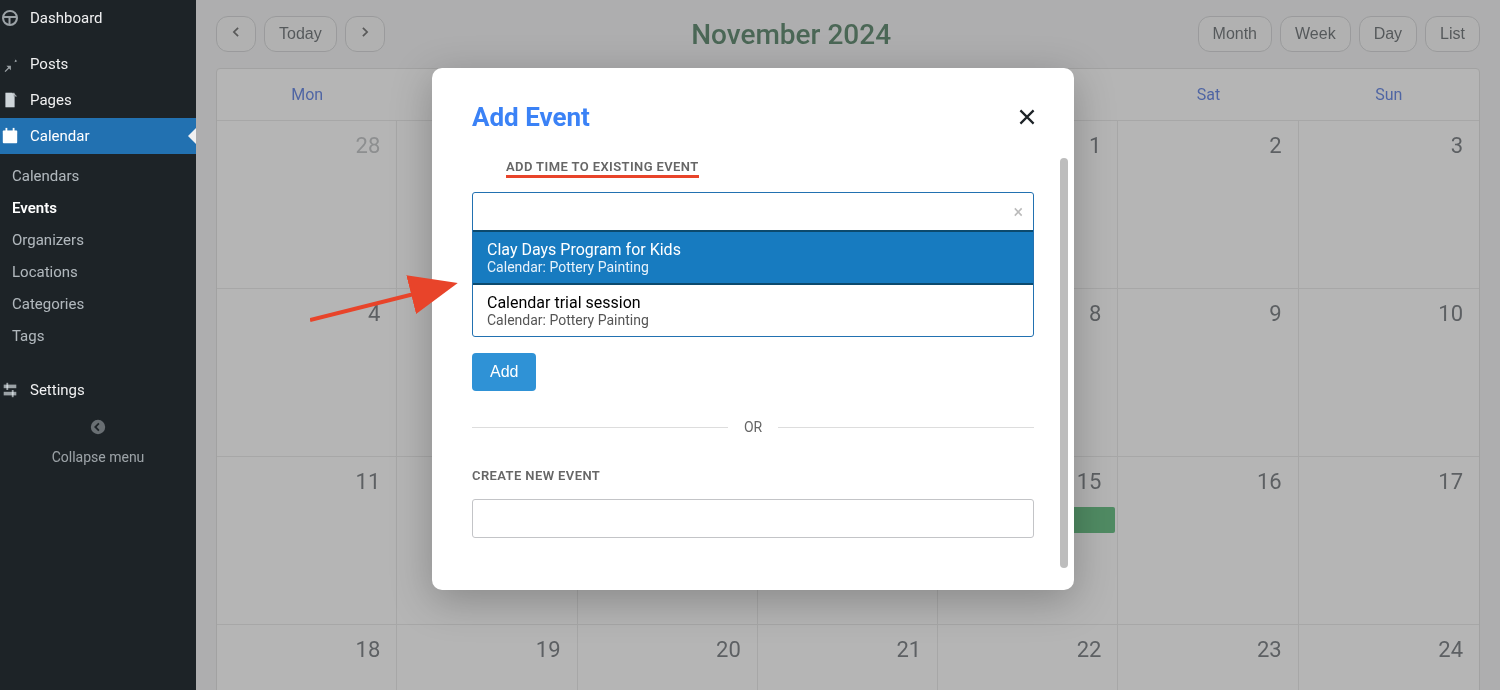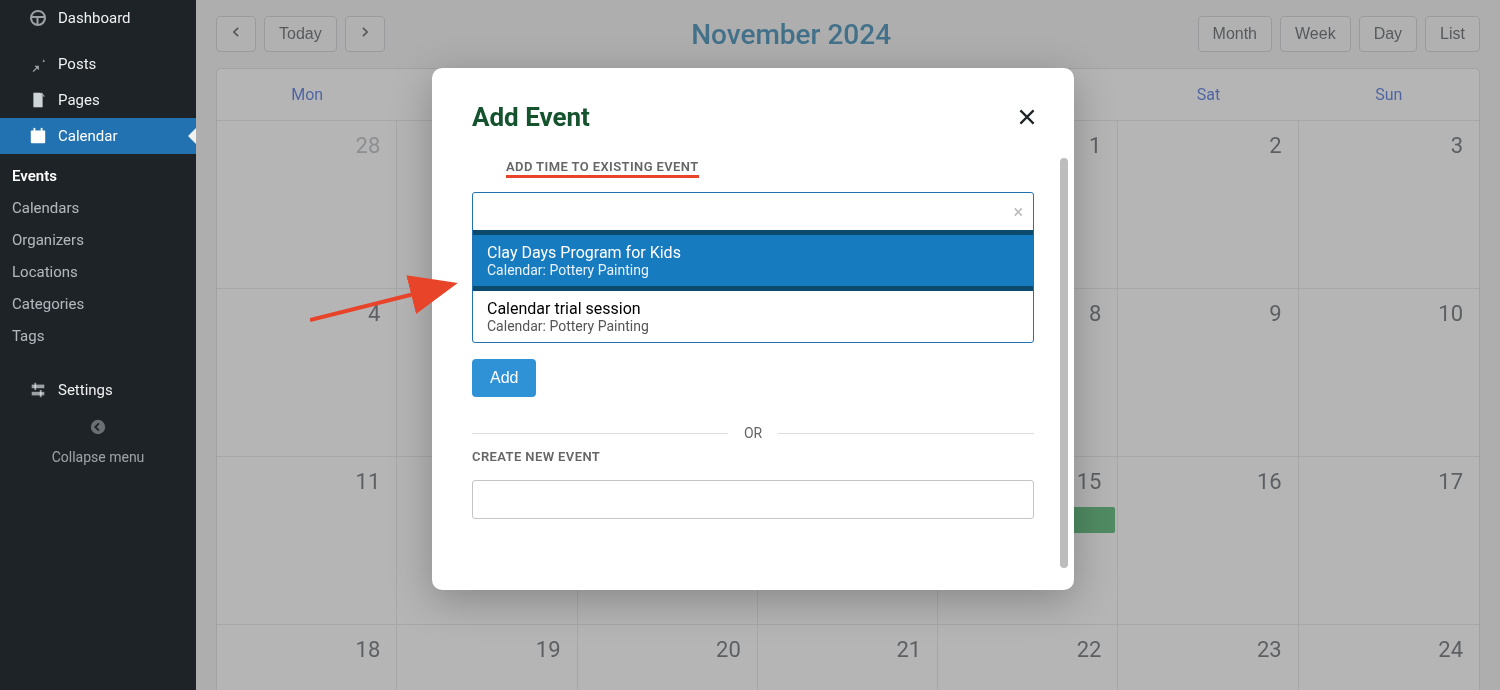"Dashboard" .sidebar-item { padding: 8px 28px -> 8px 0 }
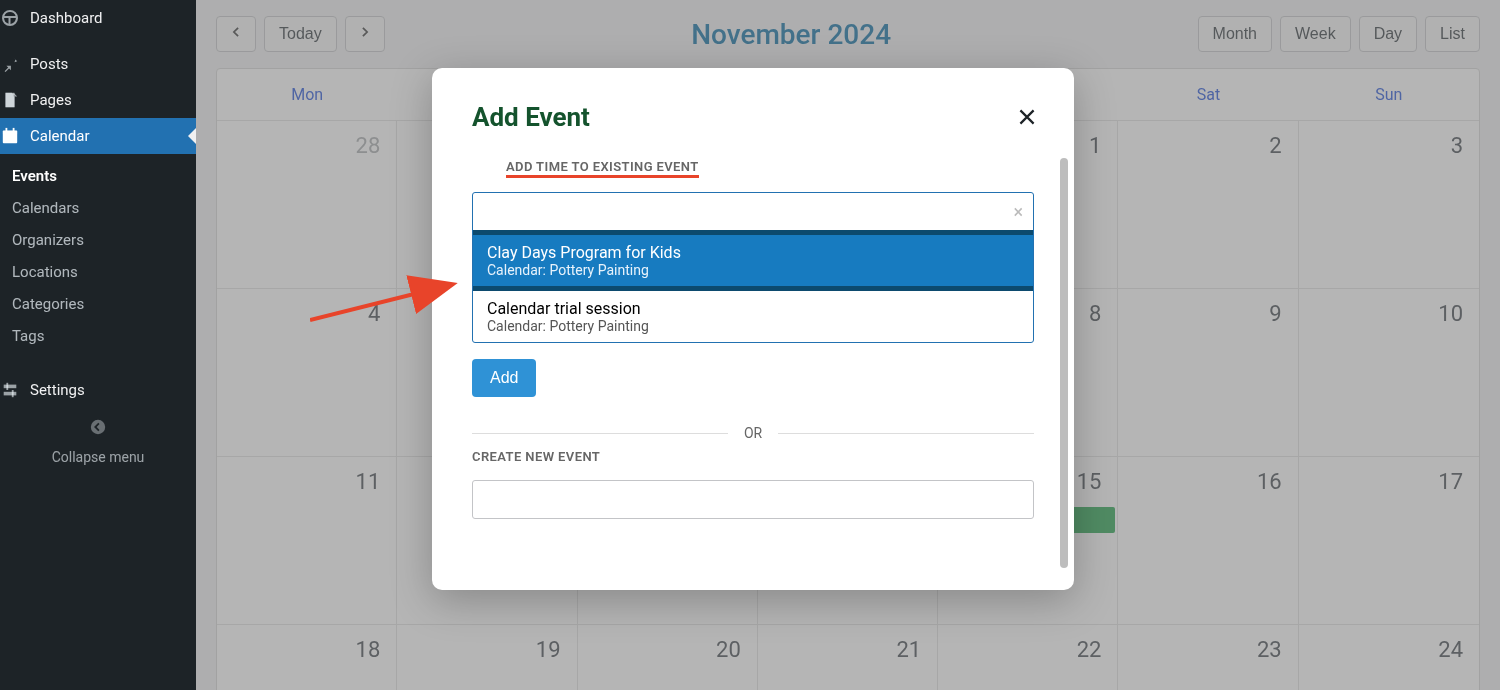"Today" .btn { border-radius: 4px -> 12px }
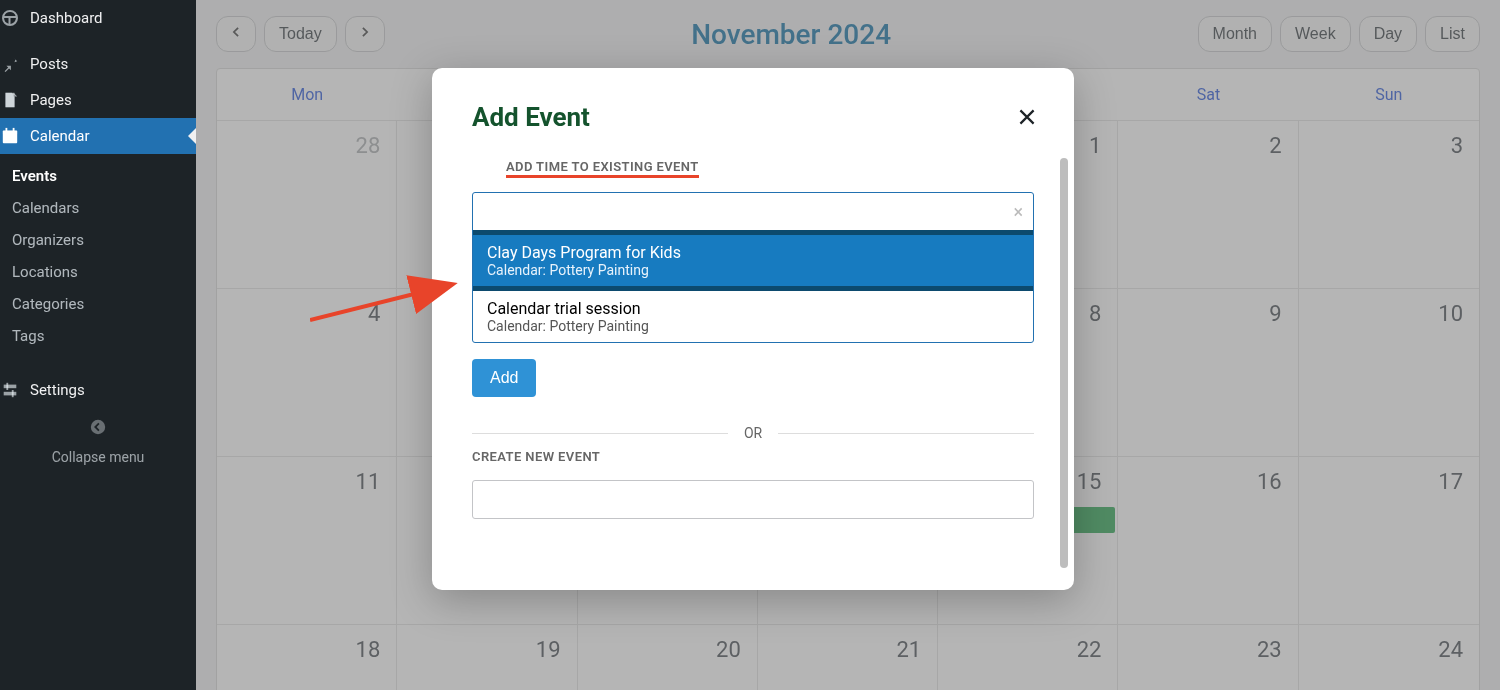"November 2024" .month-title { color: #0369a1 -> #14532d }
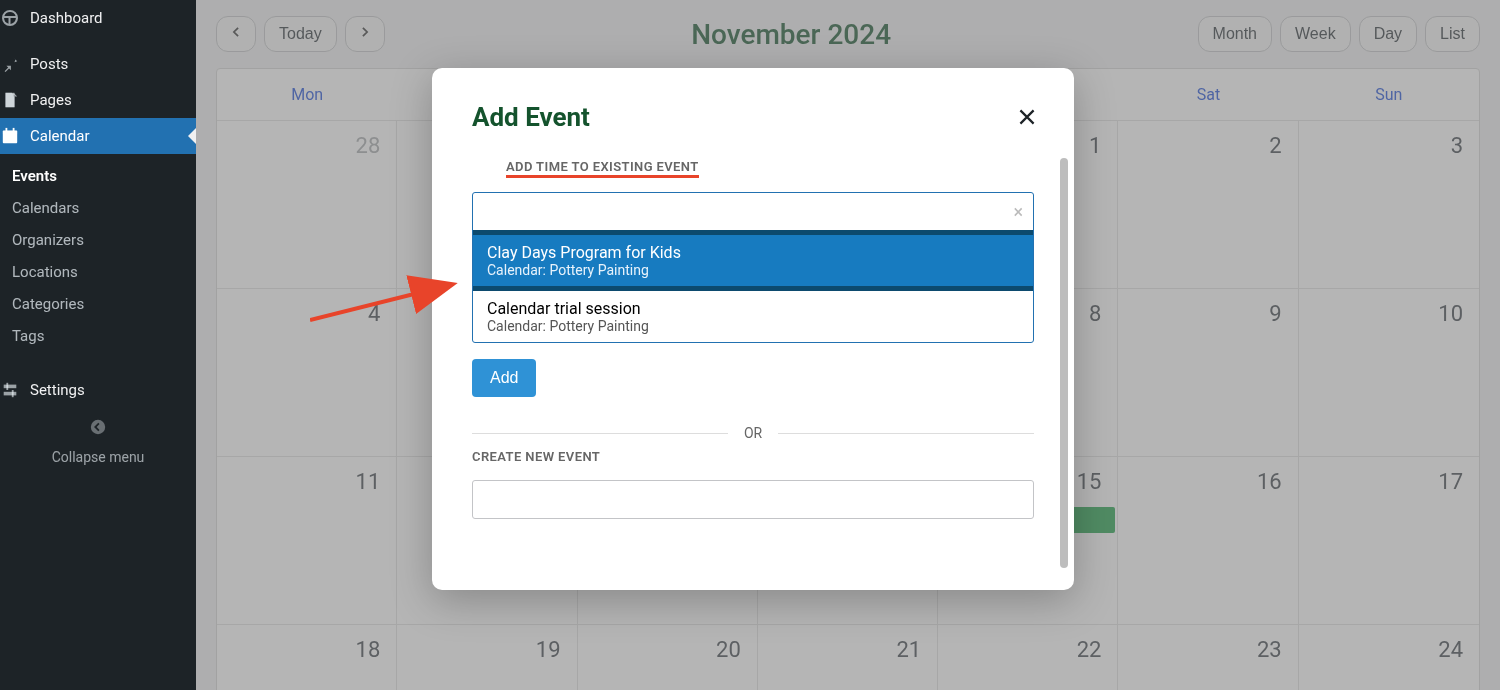"Add Event" .modal-title { color: #14532d -> #3b82f6 }
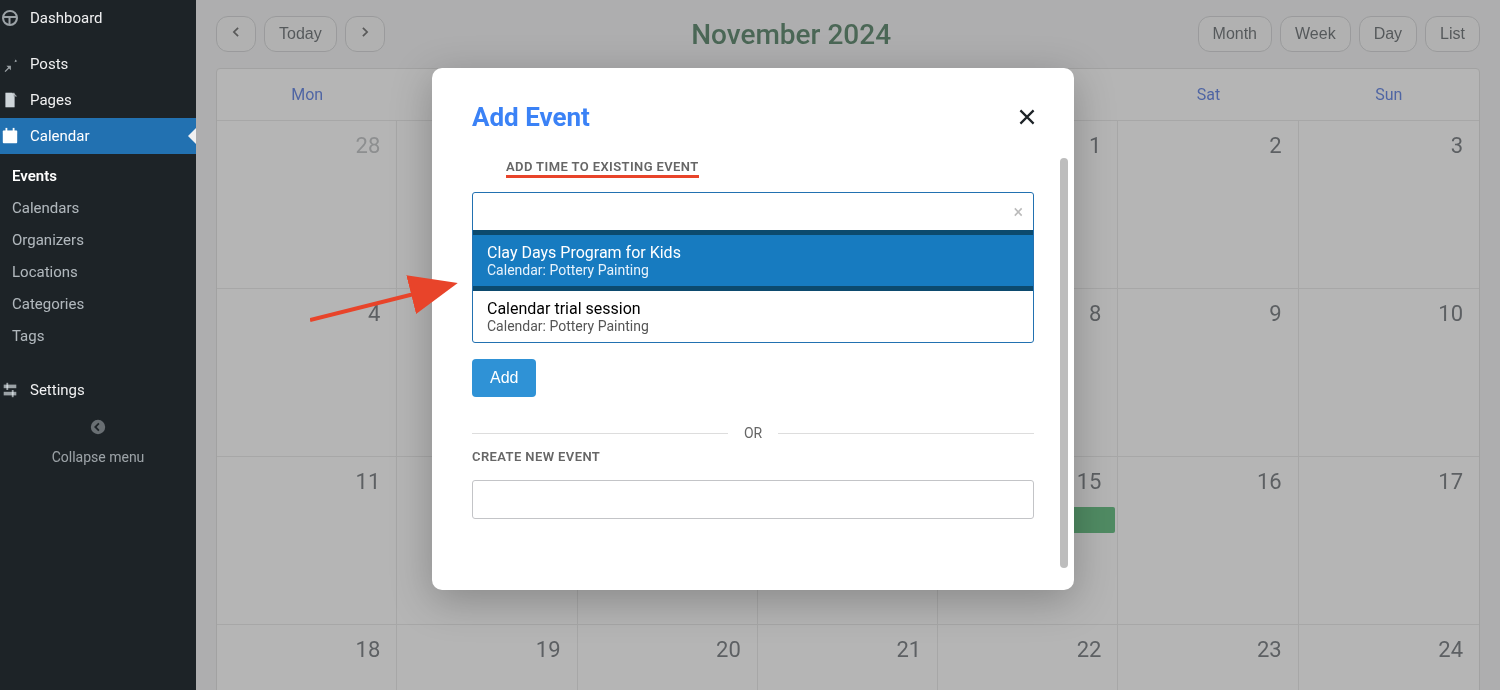"Events" div.submenu-item { order: before "Calendars" -> after "Calendars" }
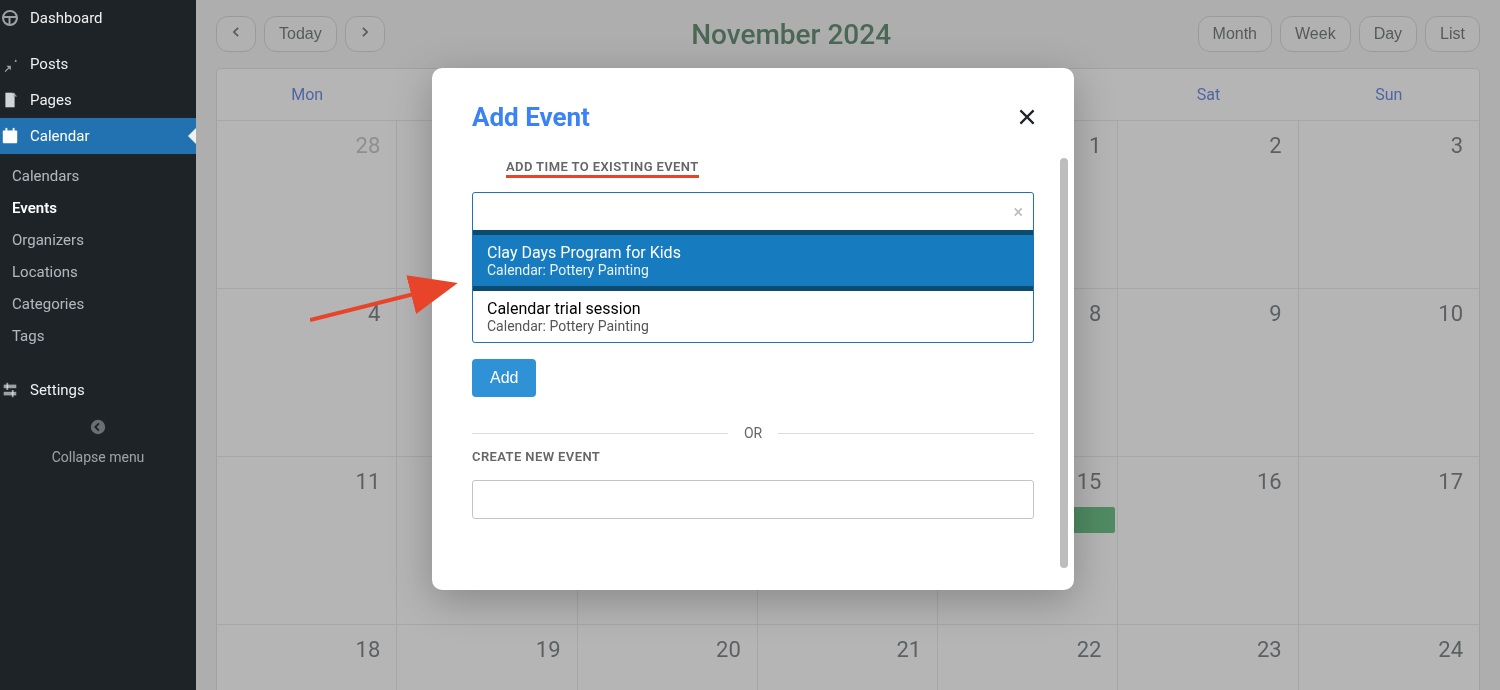"Clay Days Program for Kids" .opt { border-top: 5px solid #0c4a6e -> 2px solid #0c4a6e }
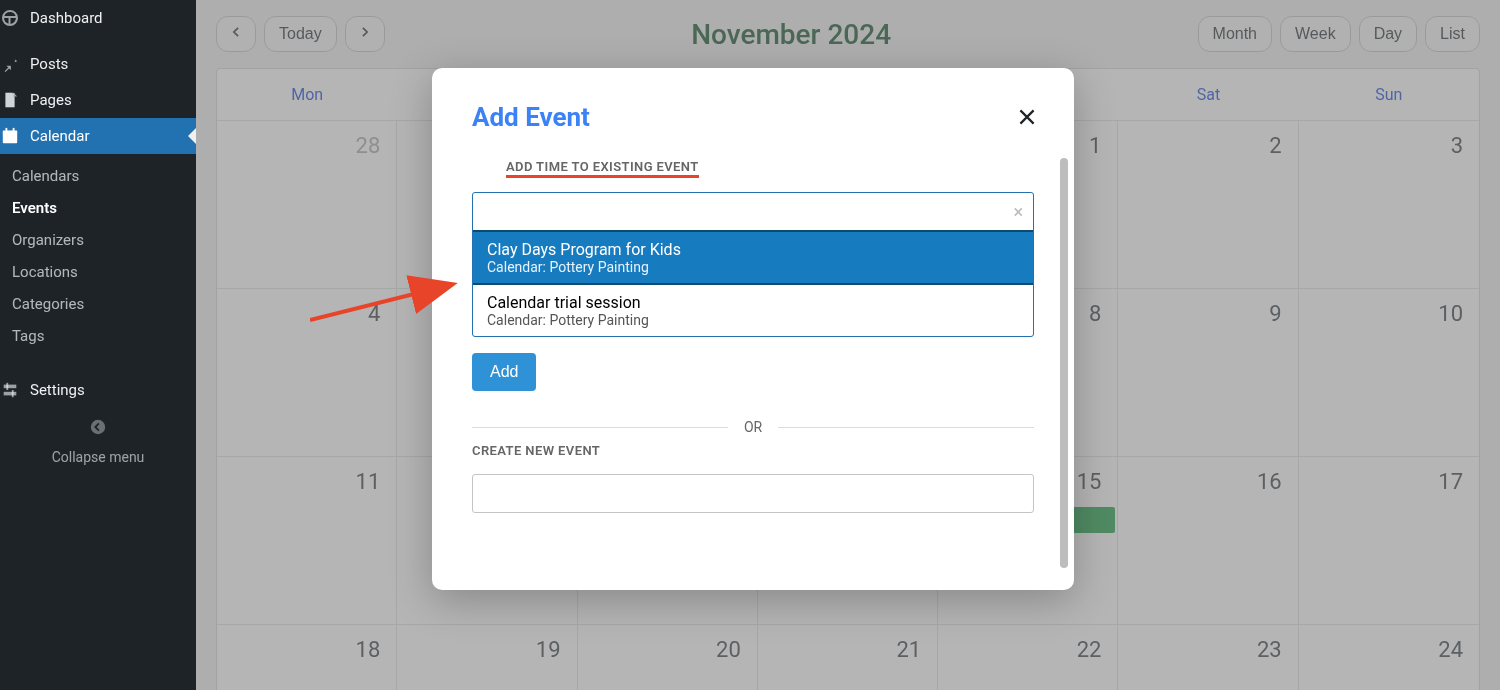"OR" .or-row { margin-bottom: 8px -> 33px }
